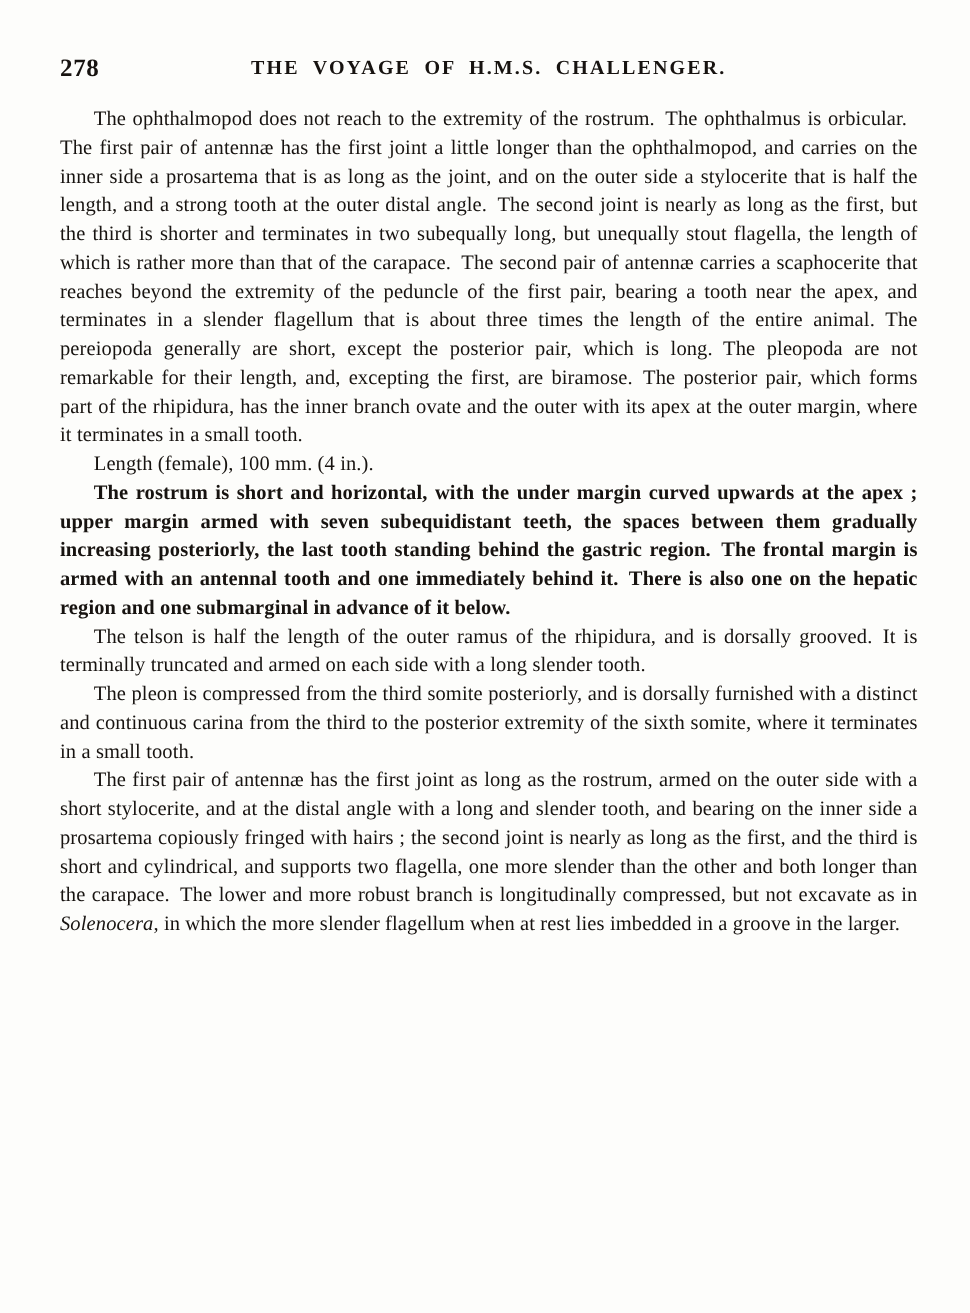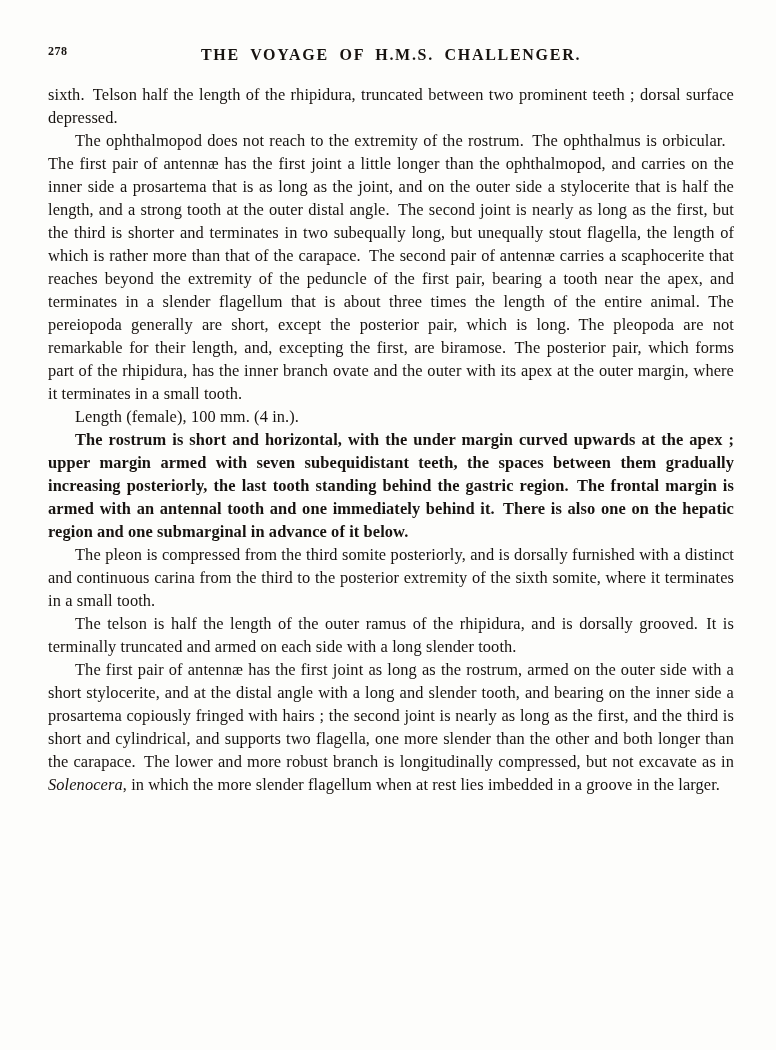"278" .page-number { font-size: 12px -> 20px }
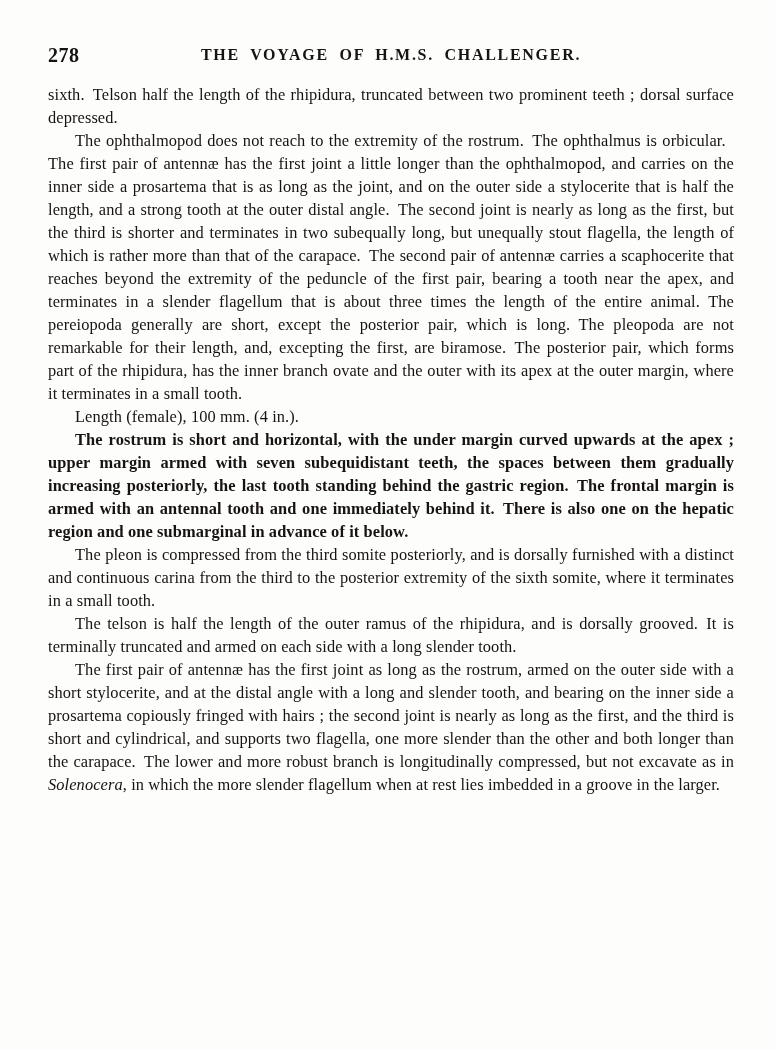"sixth. Telson half the length" p.noindent { html: <p><span>sixth. Telson half the length of the rhipidura, truncated between two prominent teeth ; dorsal surface depressed.</span></p> -> none }
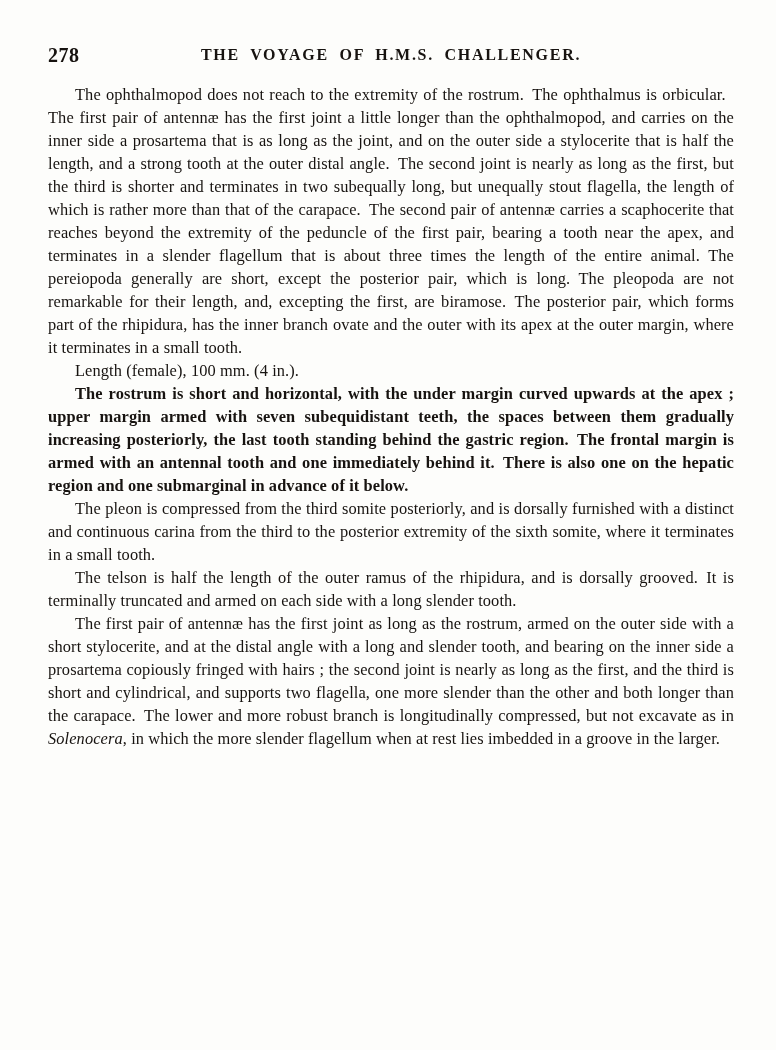"The pleon is compressed from" p { order: before "The telson is half the" -> after "The telson is half the" }
